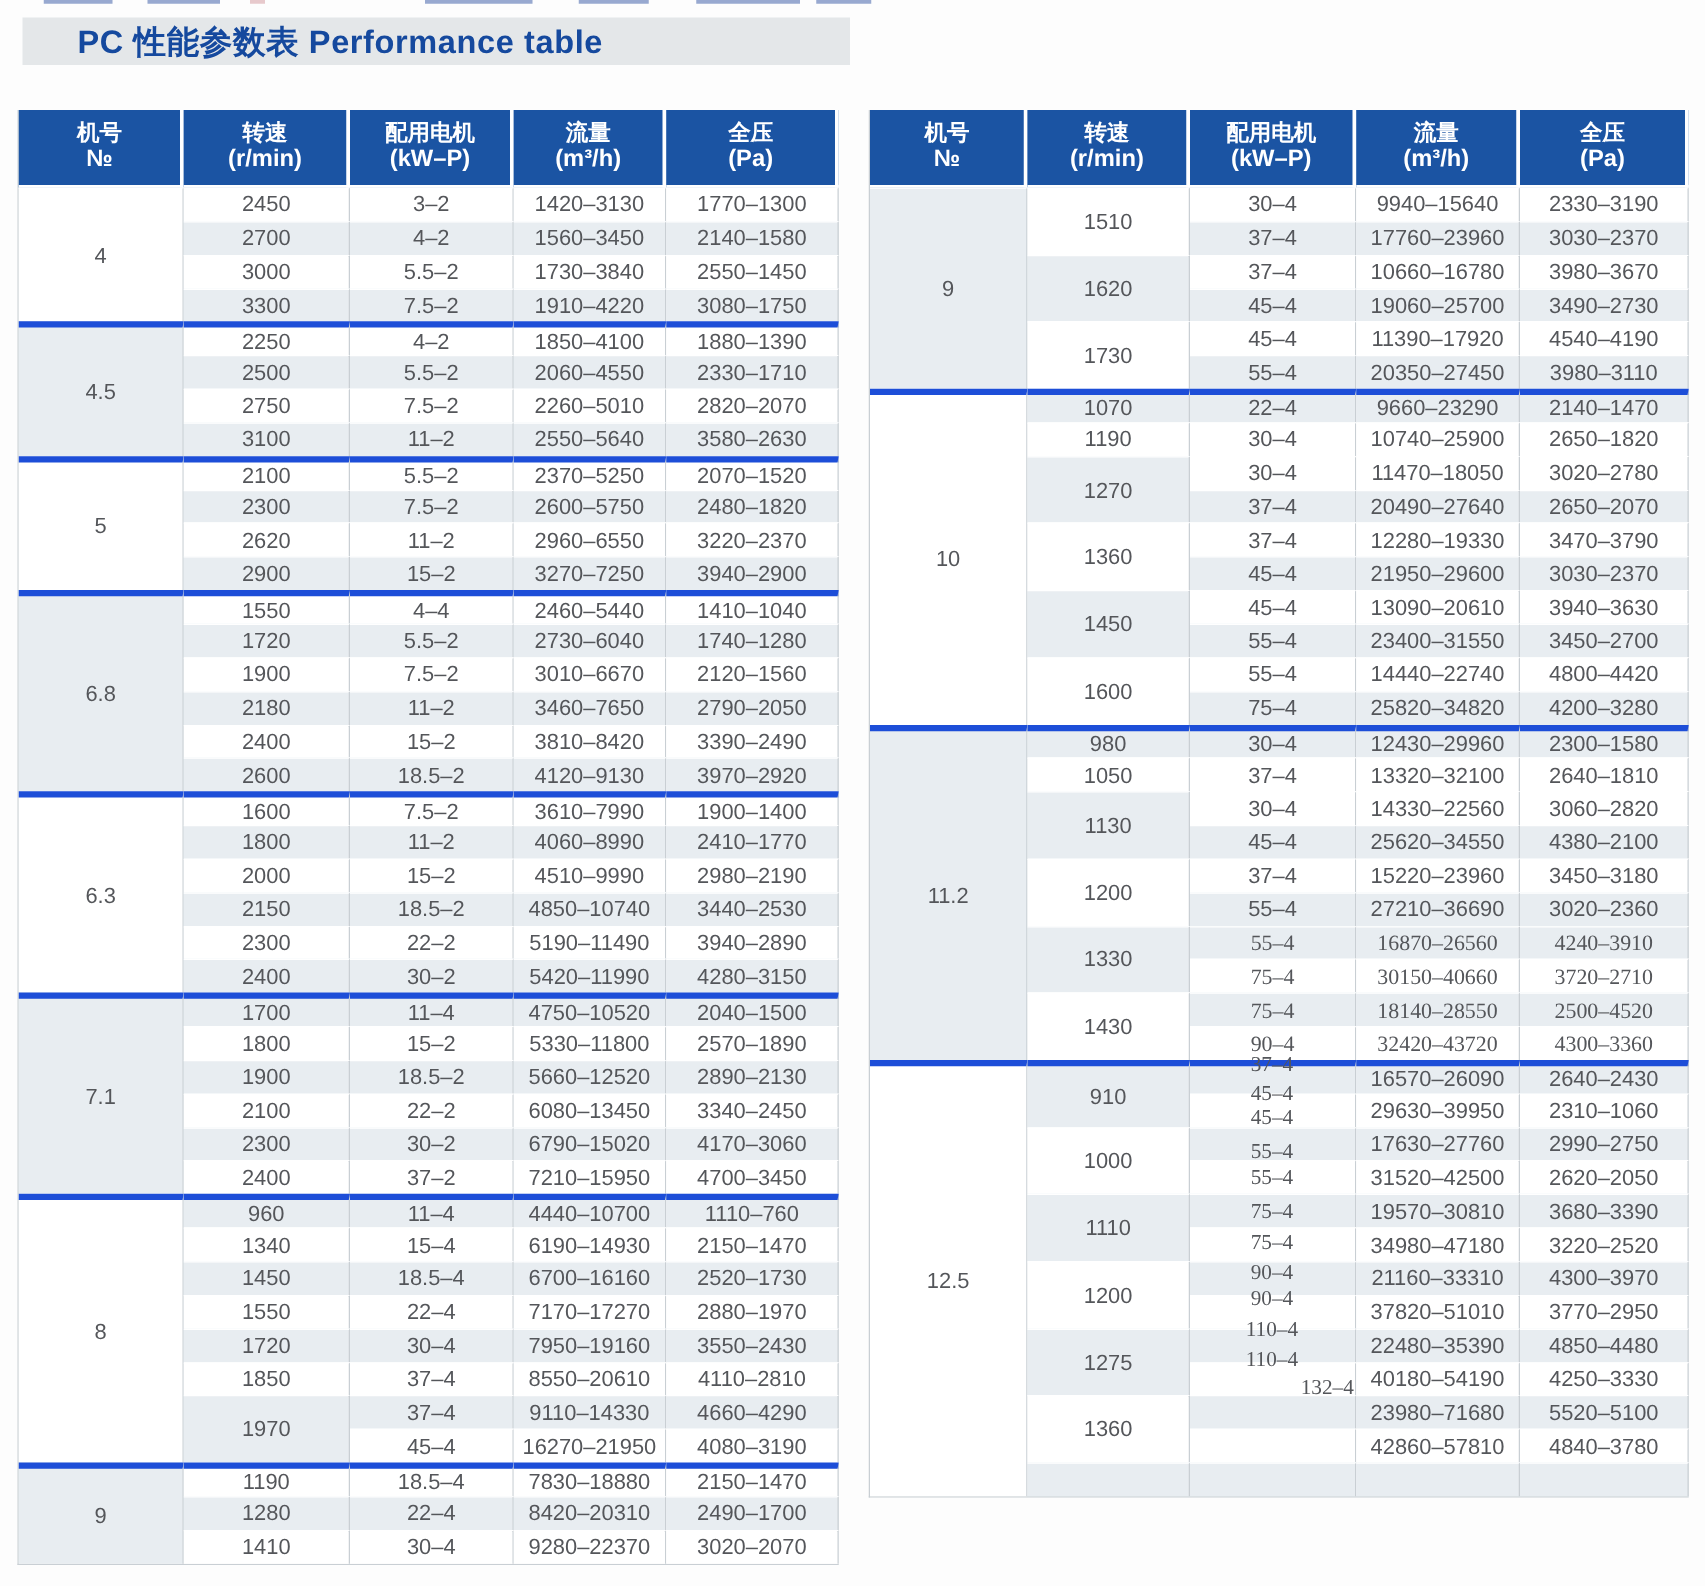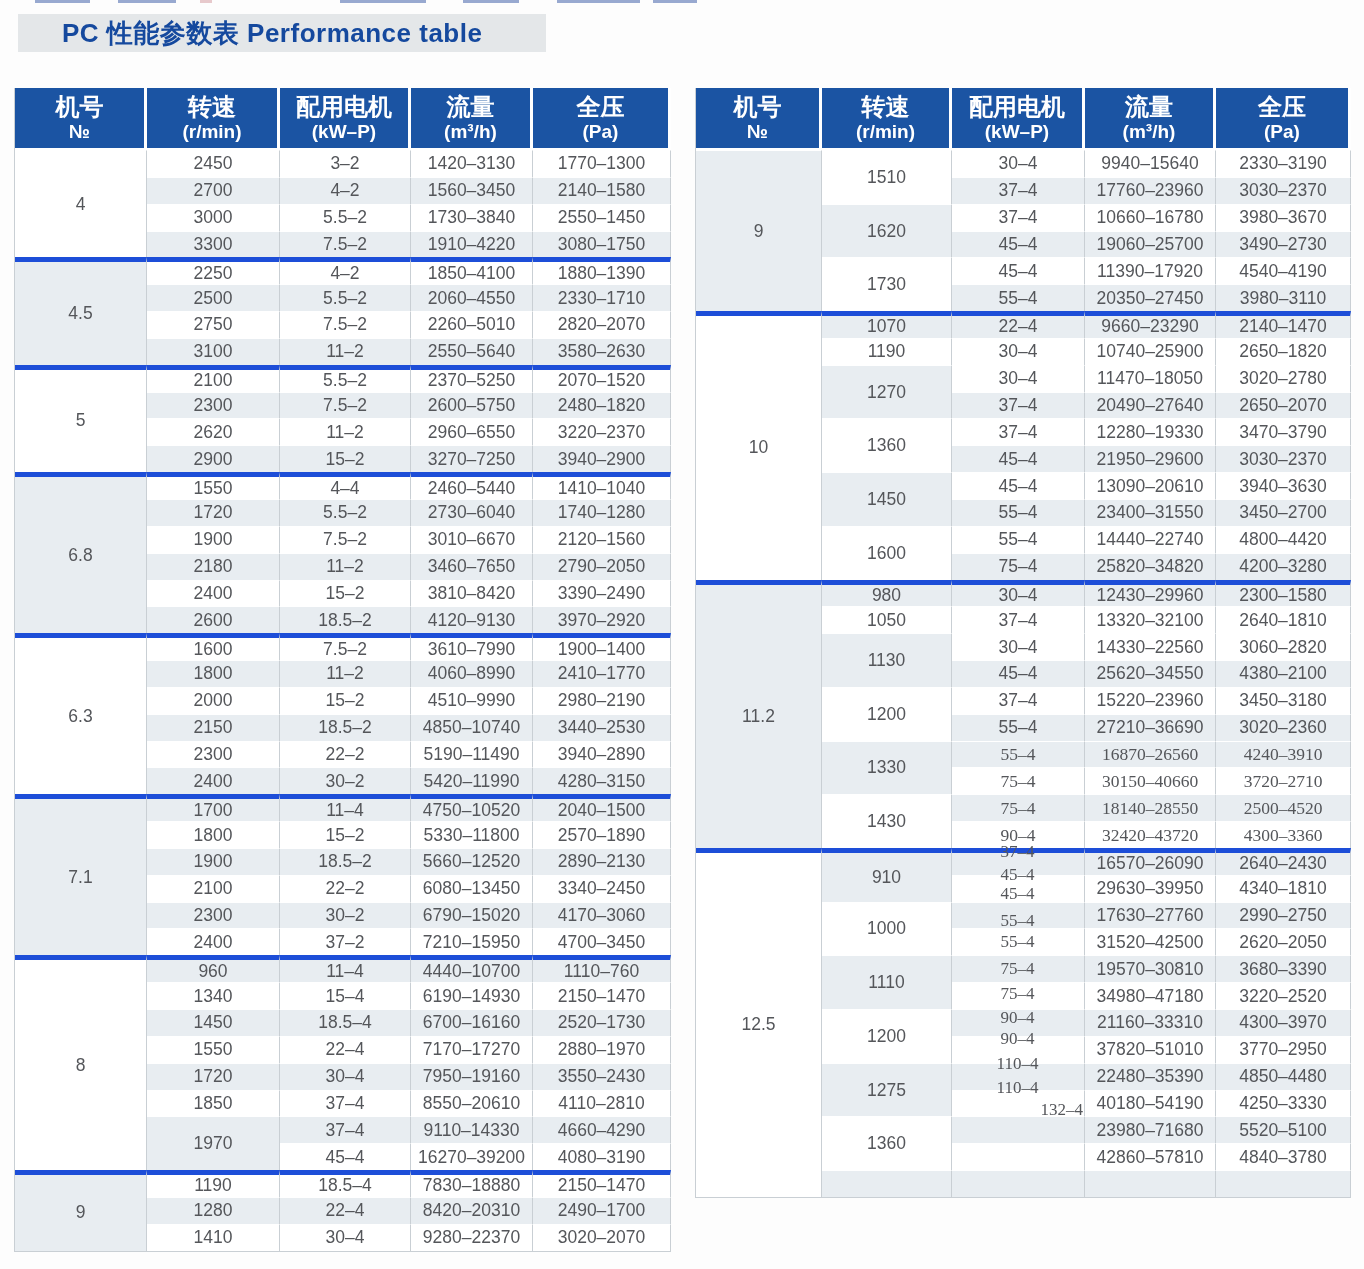"PC 性能参数表 Performance table" .title-band { width: 528px -> 662px }
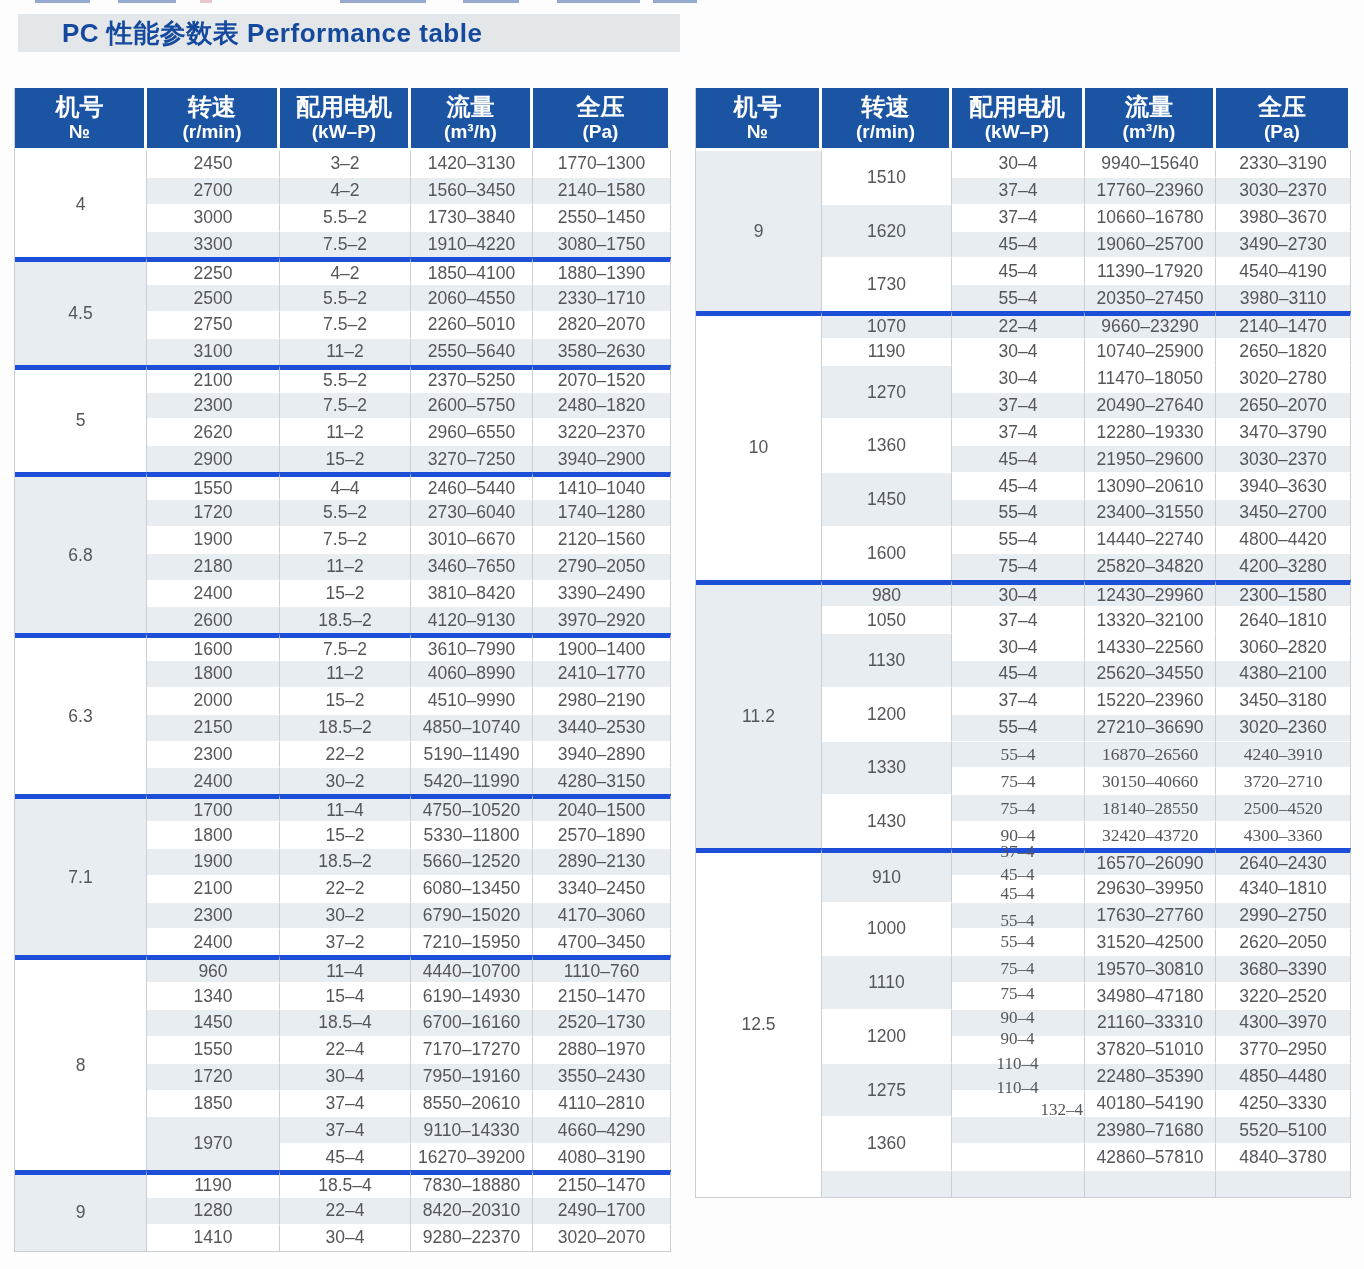"机号" .h1 { font-size: 24px -> 18px }
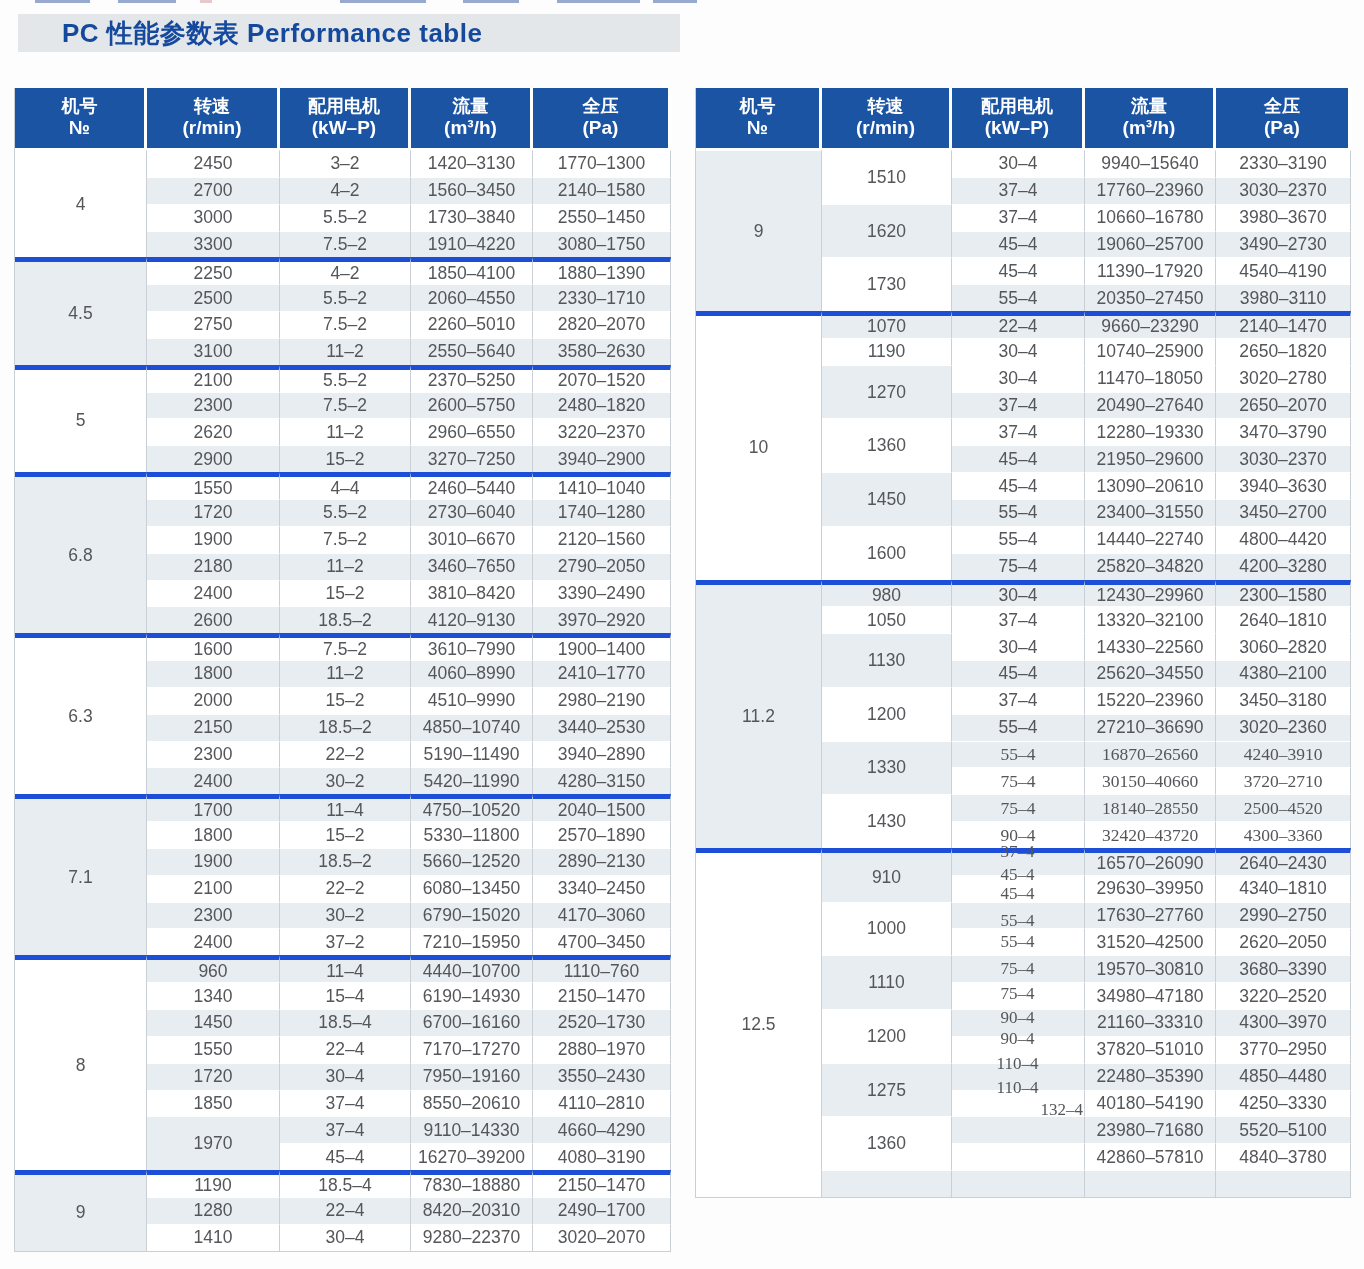"4340–1810" td.bg-w { text: 4340–1810 -> 2310–1060 }
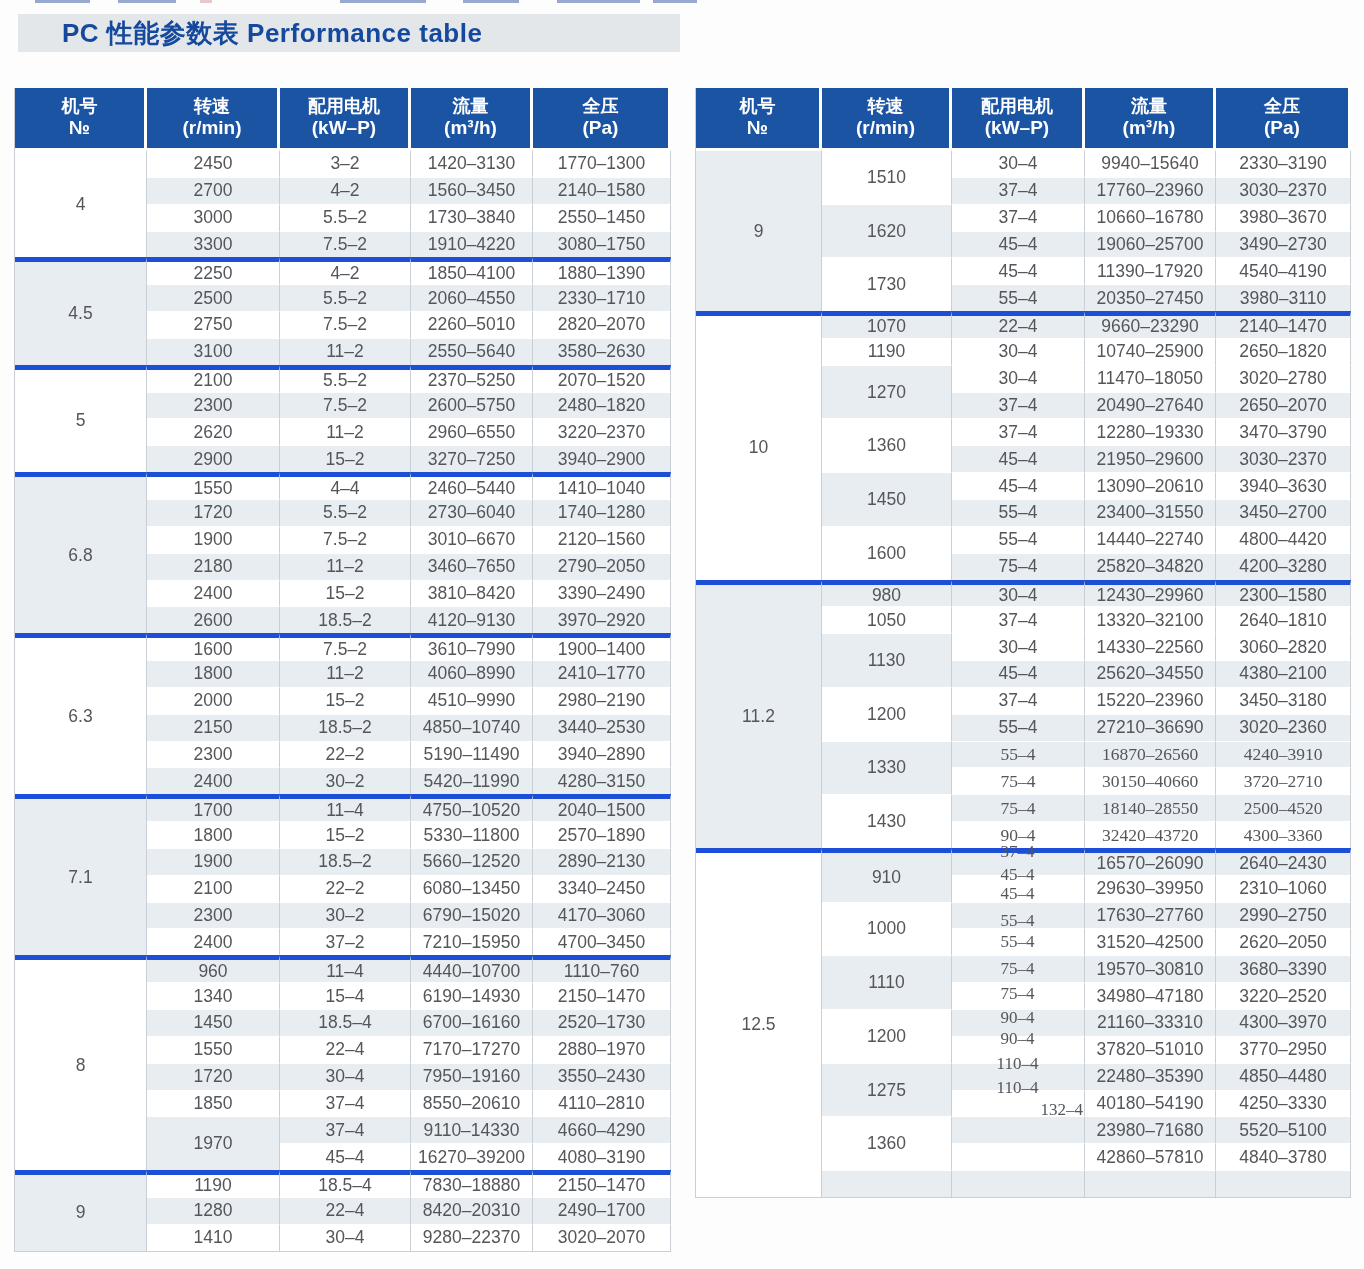"16270–39200" td.bg-w { text: 39200 -> 21950 }
